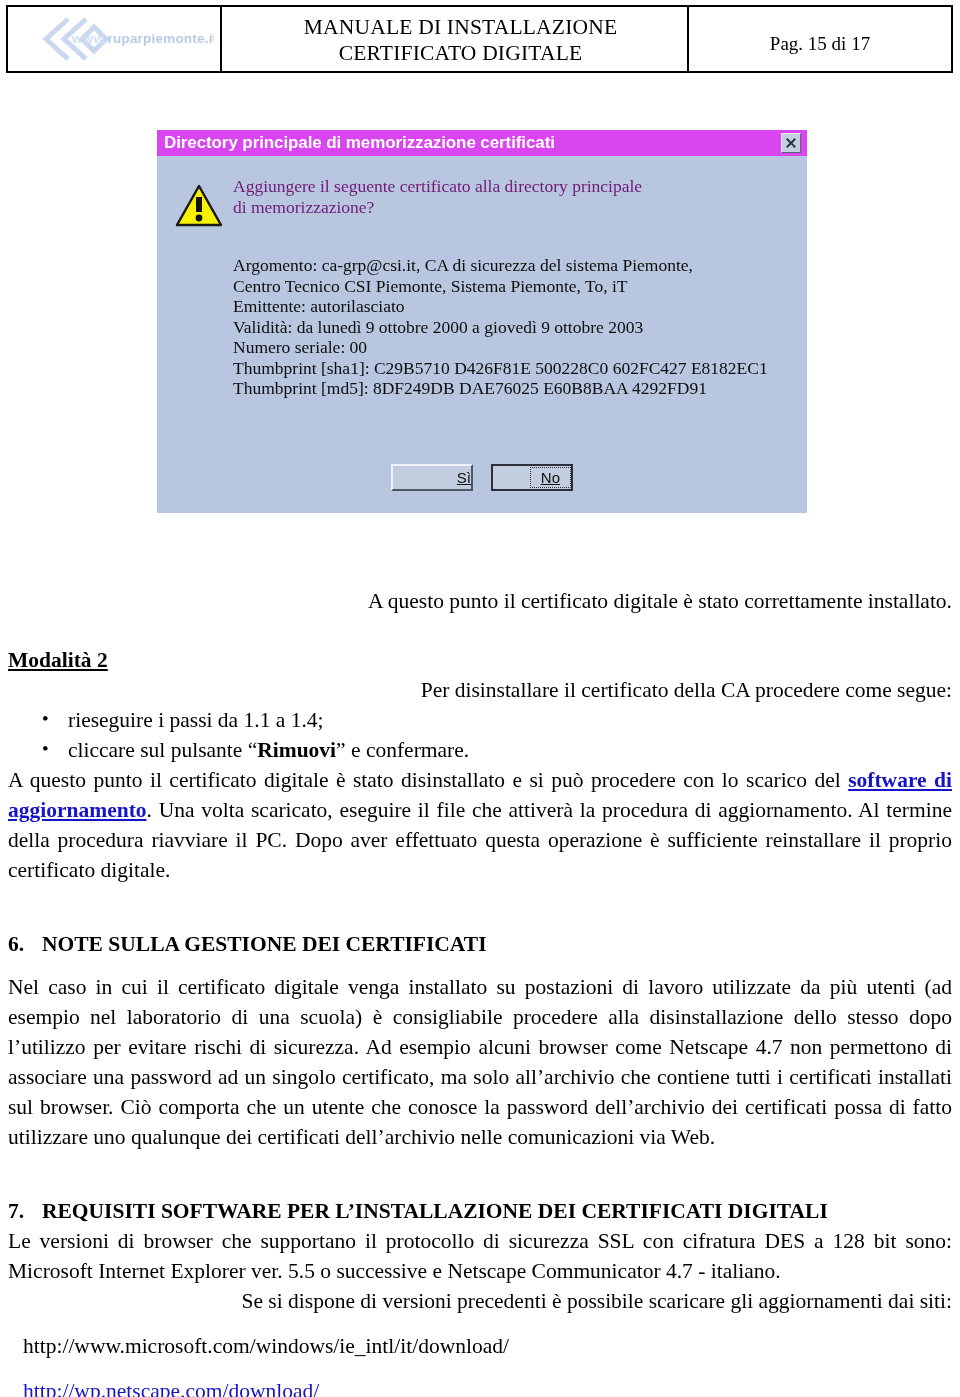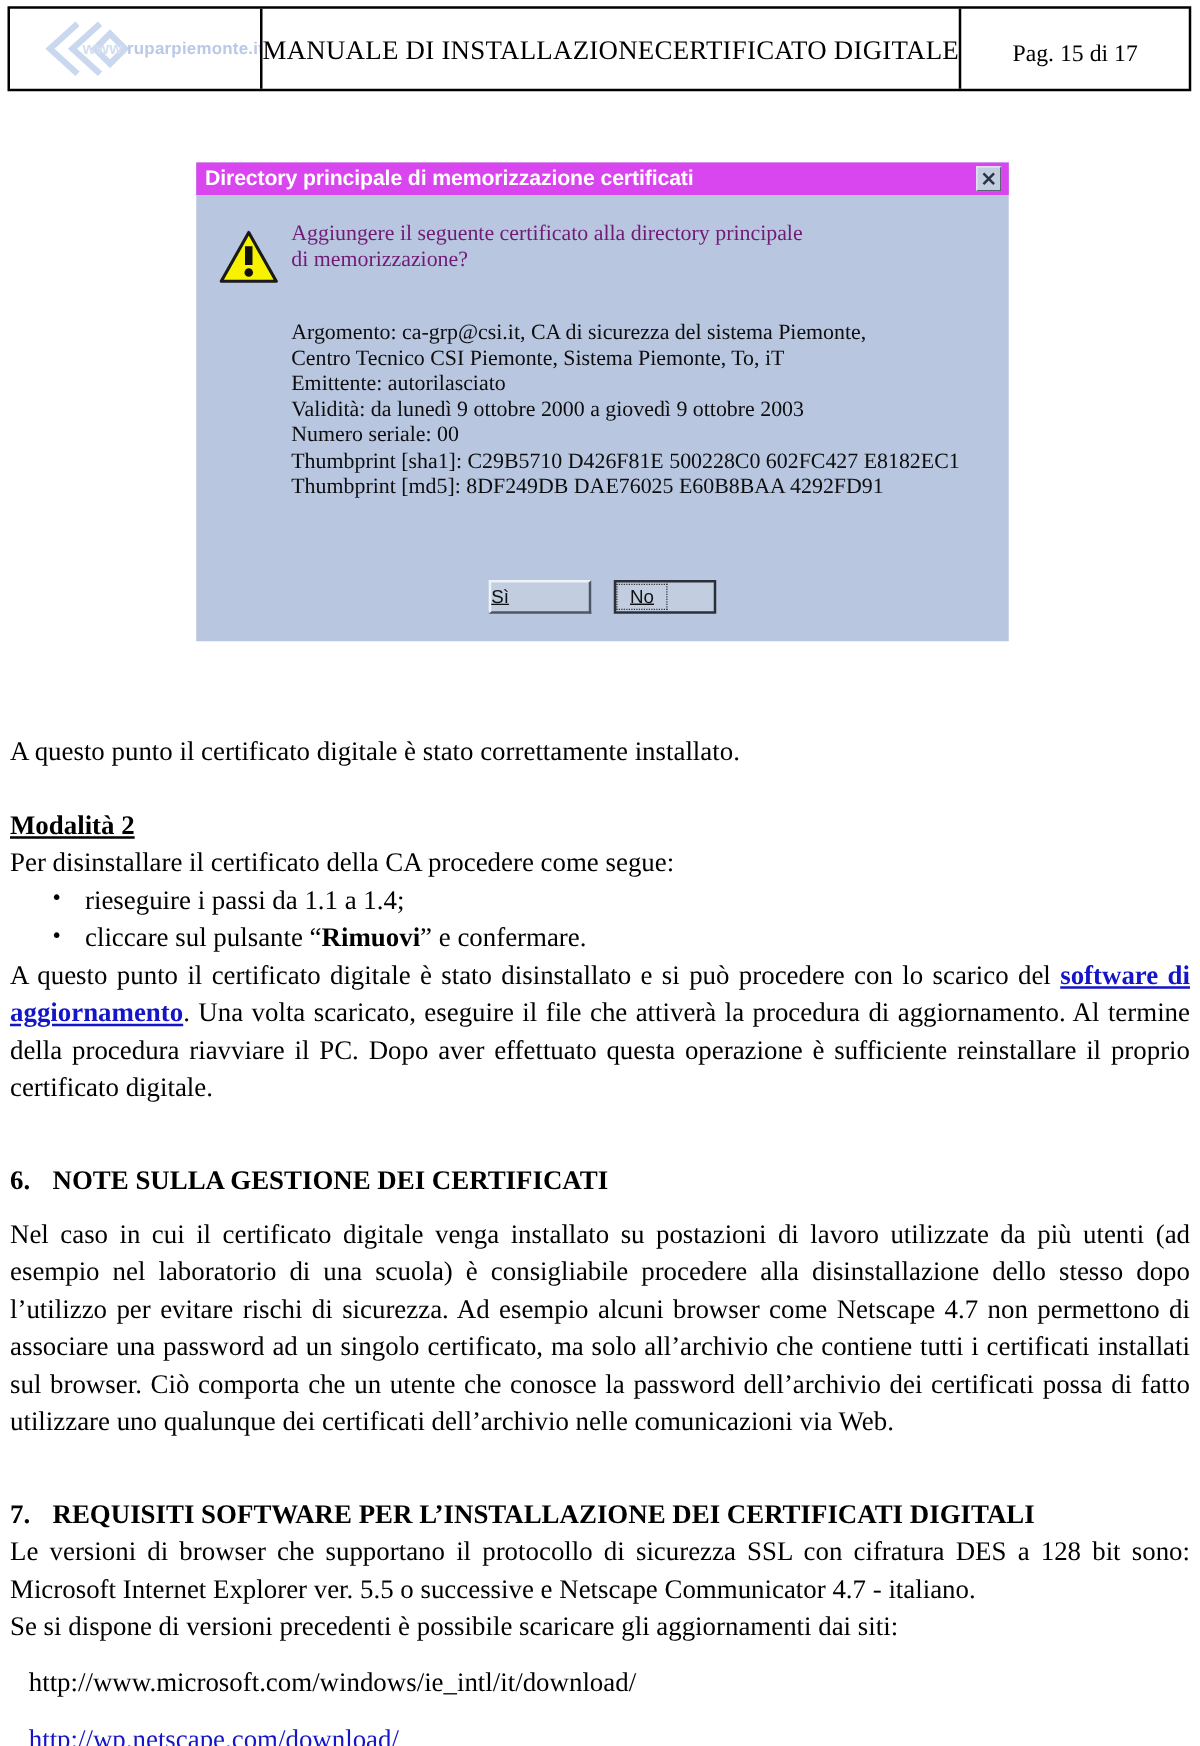"MANUALE DI INSTALLAZIONE" .header-cell-title { flex-direction: row -> column; margin-left: none -> 12px }
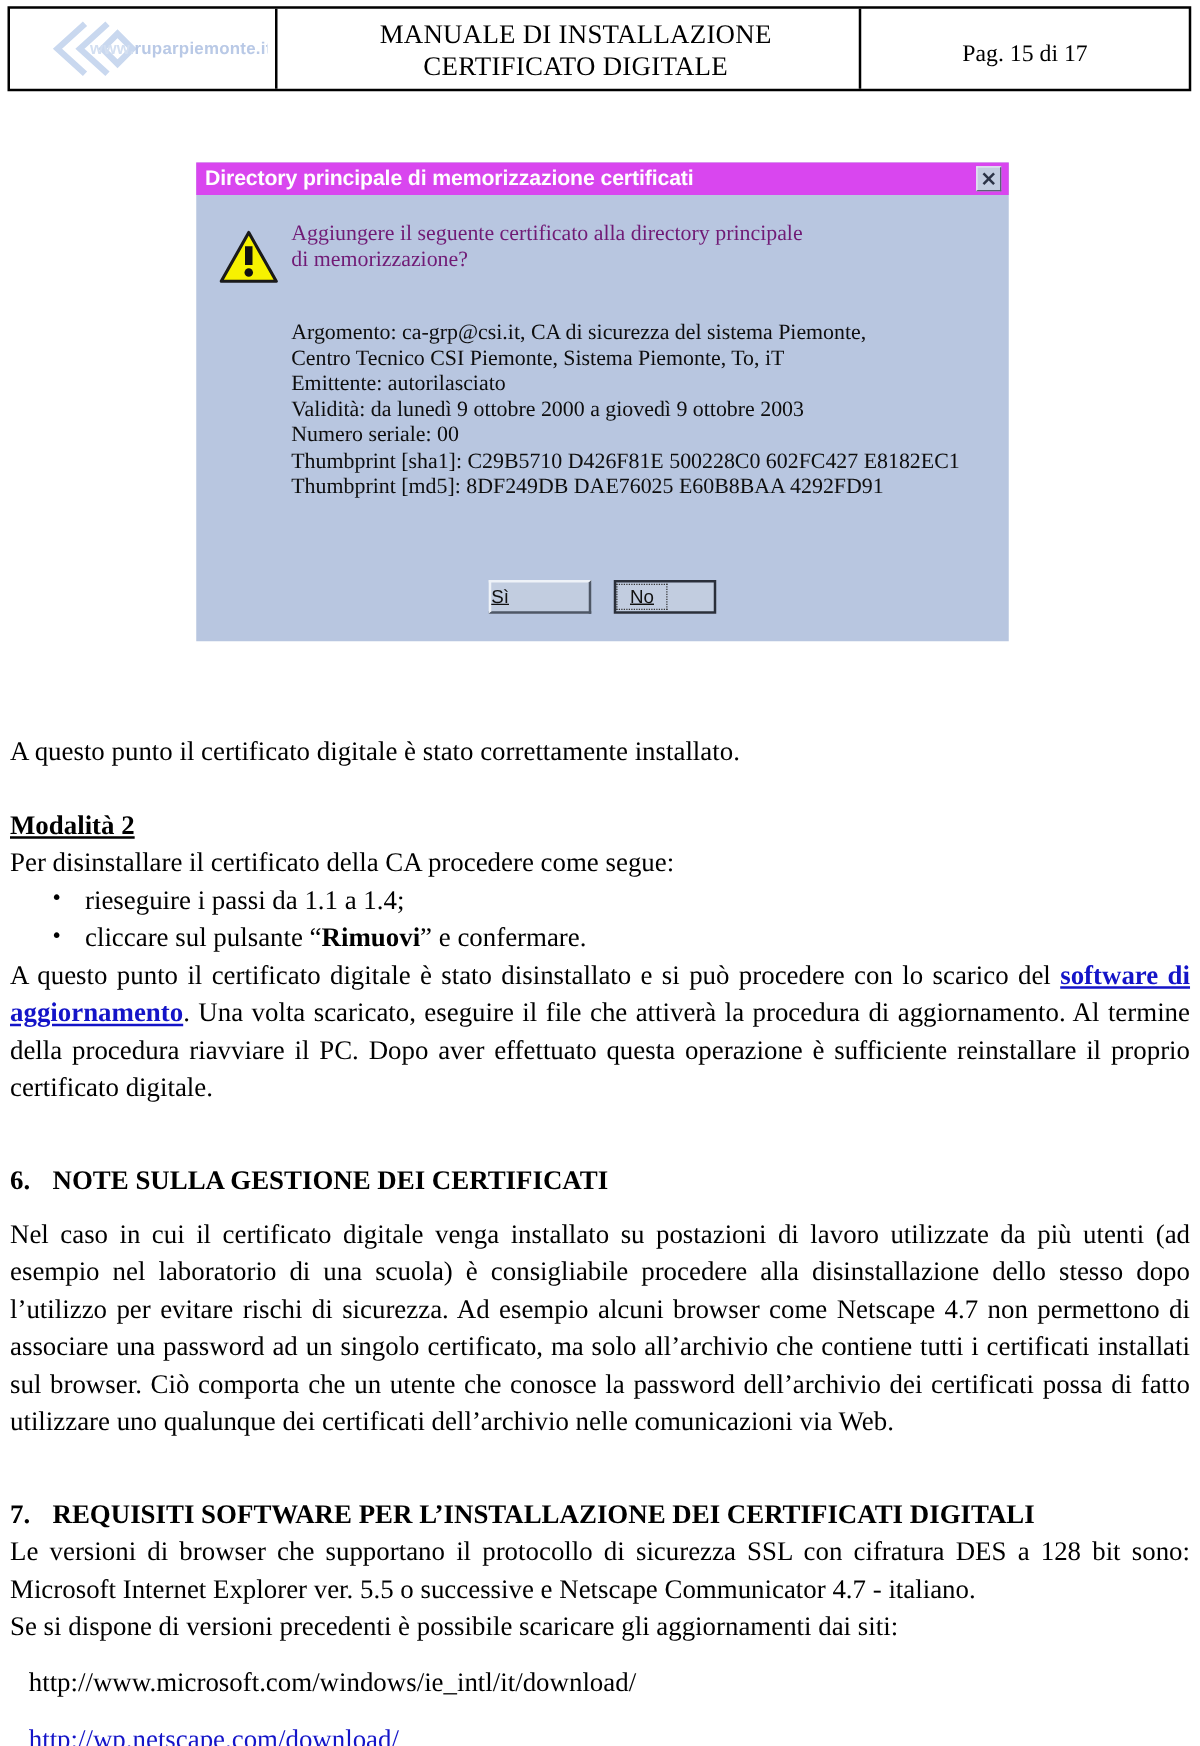"Sì" .dlg-btn { justify-content: flex-start -> flex-end }
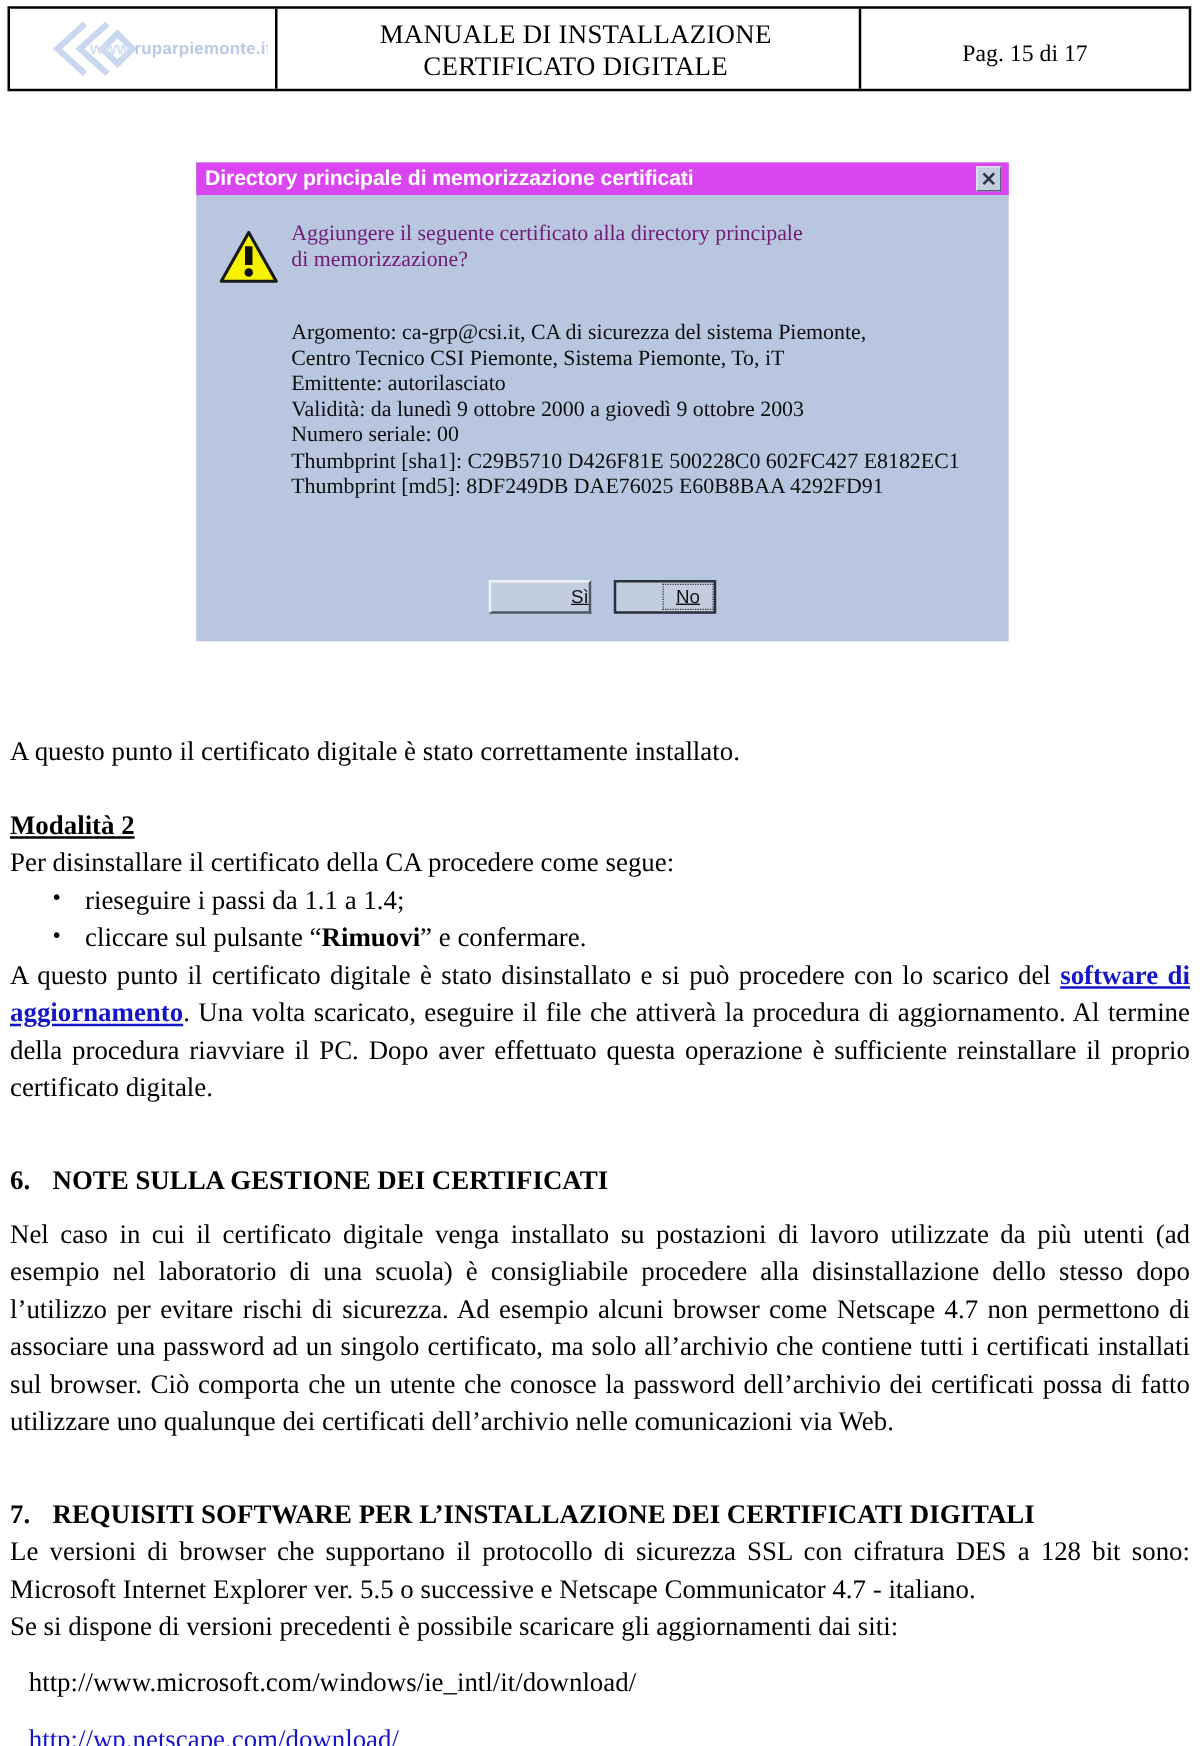"A questo punto il certificato digitale è stato correttamente" .p.left { text-align: left -> right }
